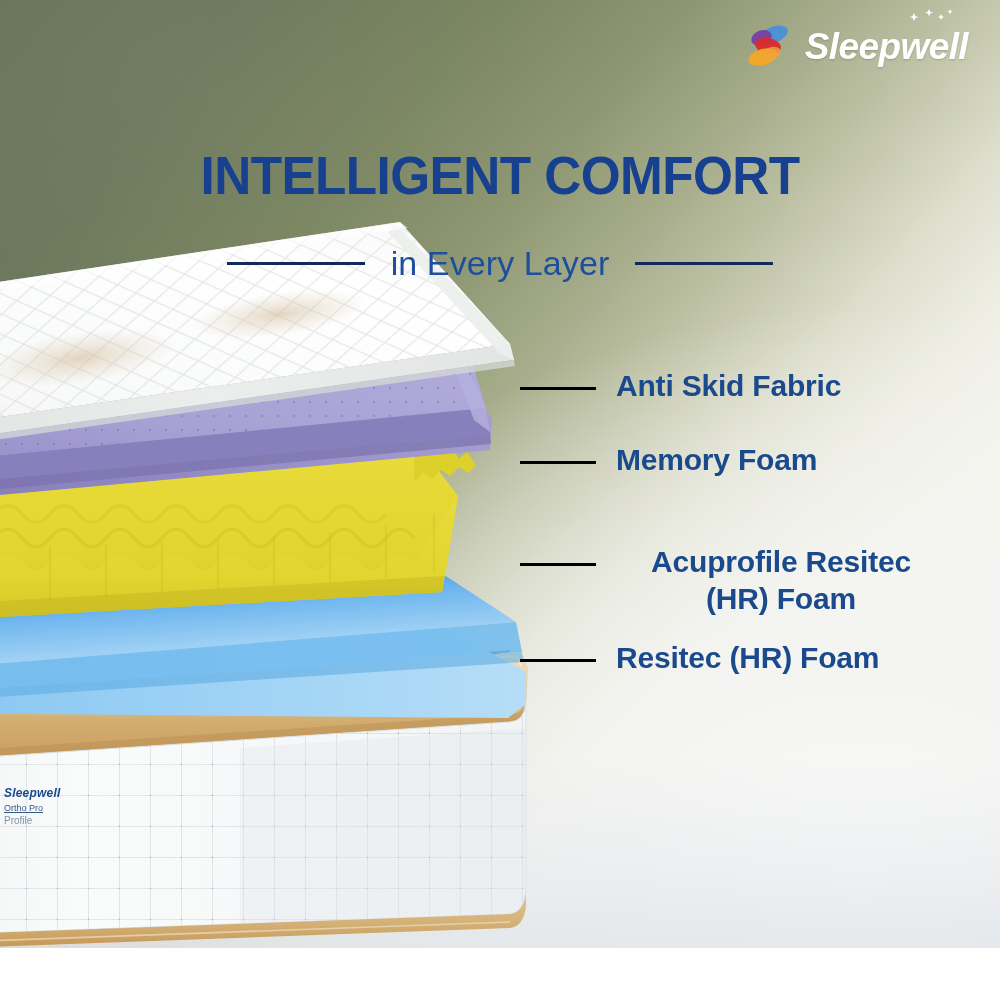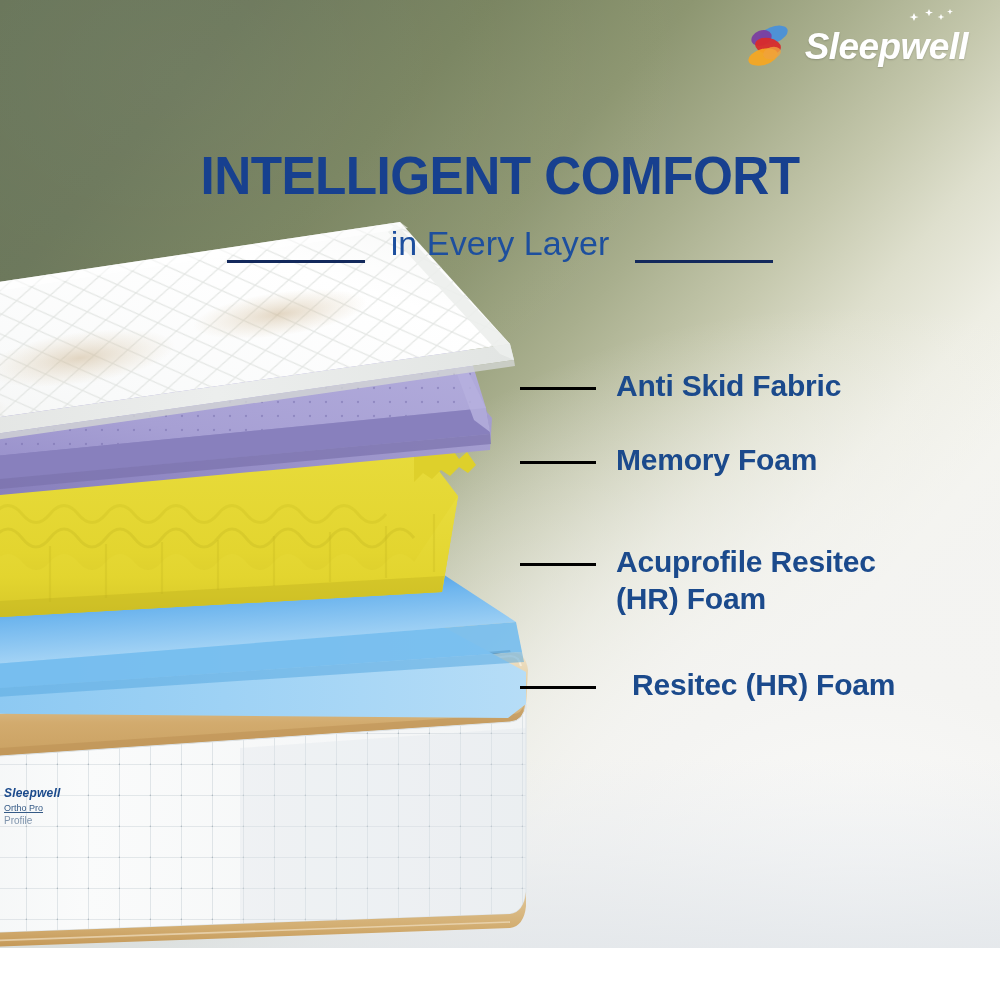"in Every Layer" .sub-row { align-items: flex-end -> center; top: 224px -> 244px }
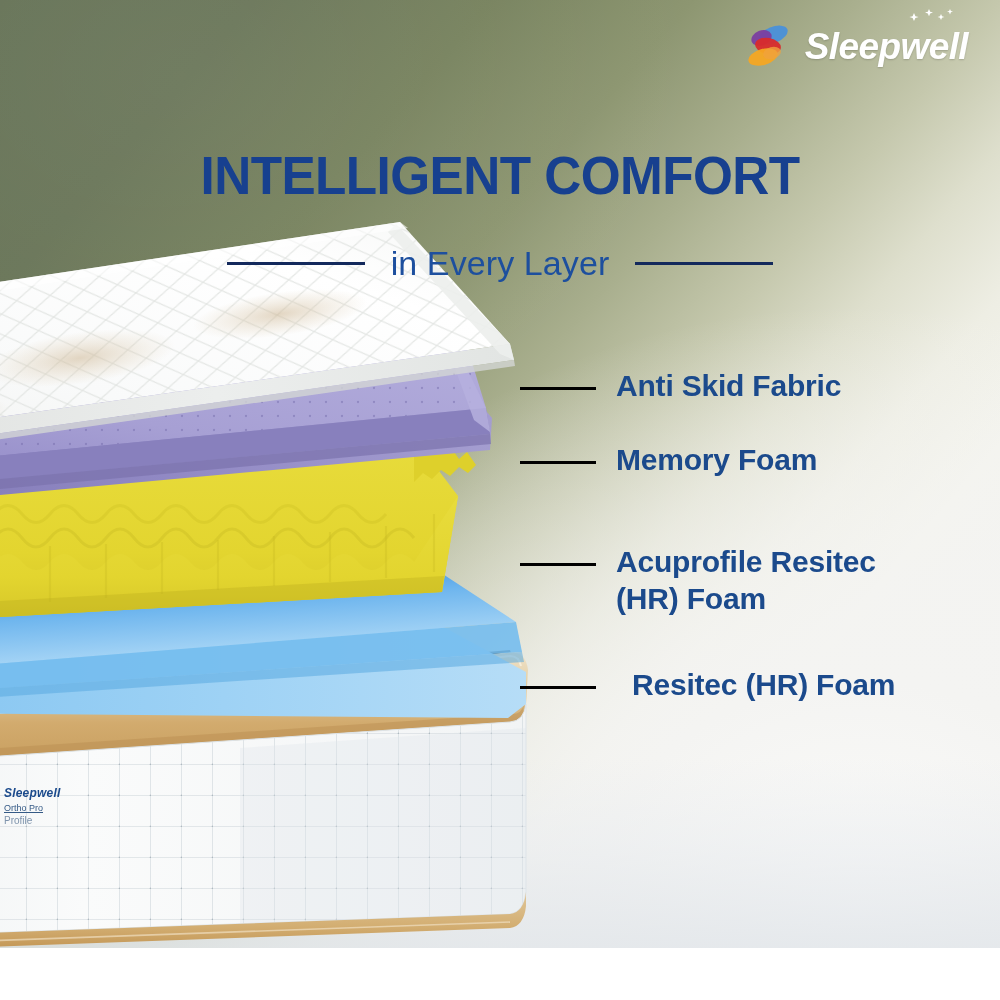"Anti Skid Fabric" .callout-label { text-align: none -> center }
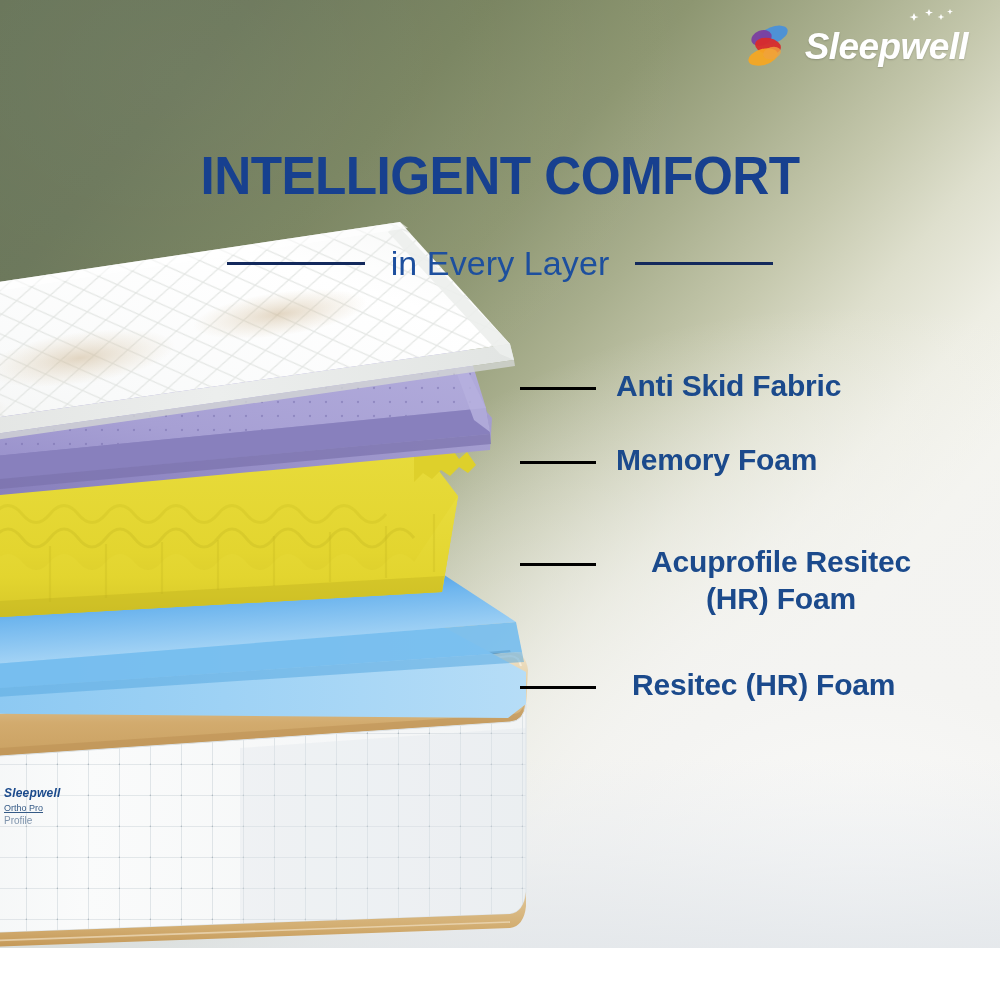"Resitec (HR) Foam" .c3 { gap: 16px -> none; top: 315px -> 288px }
